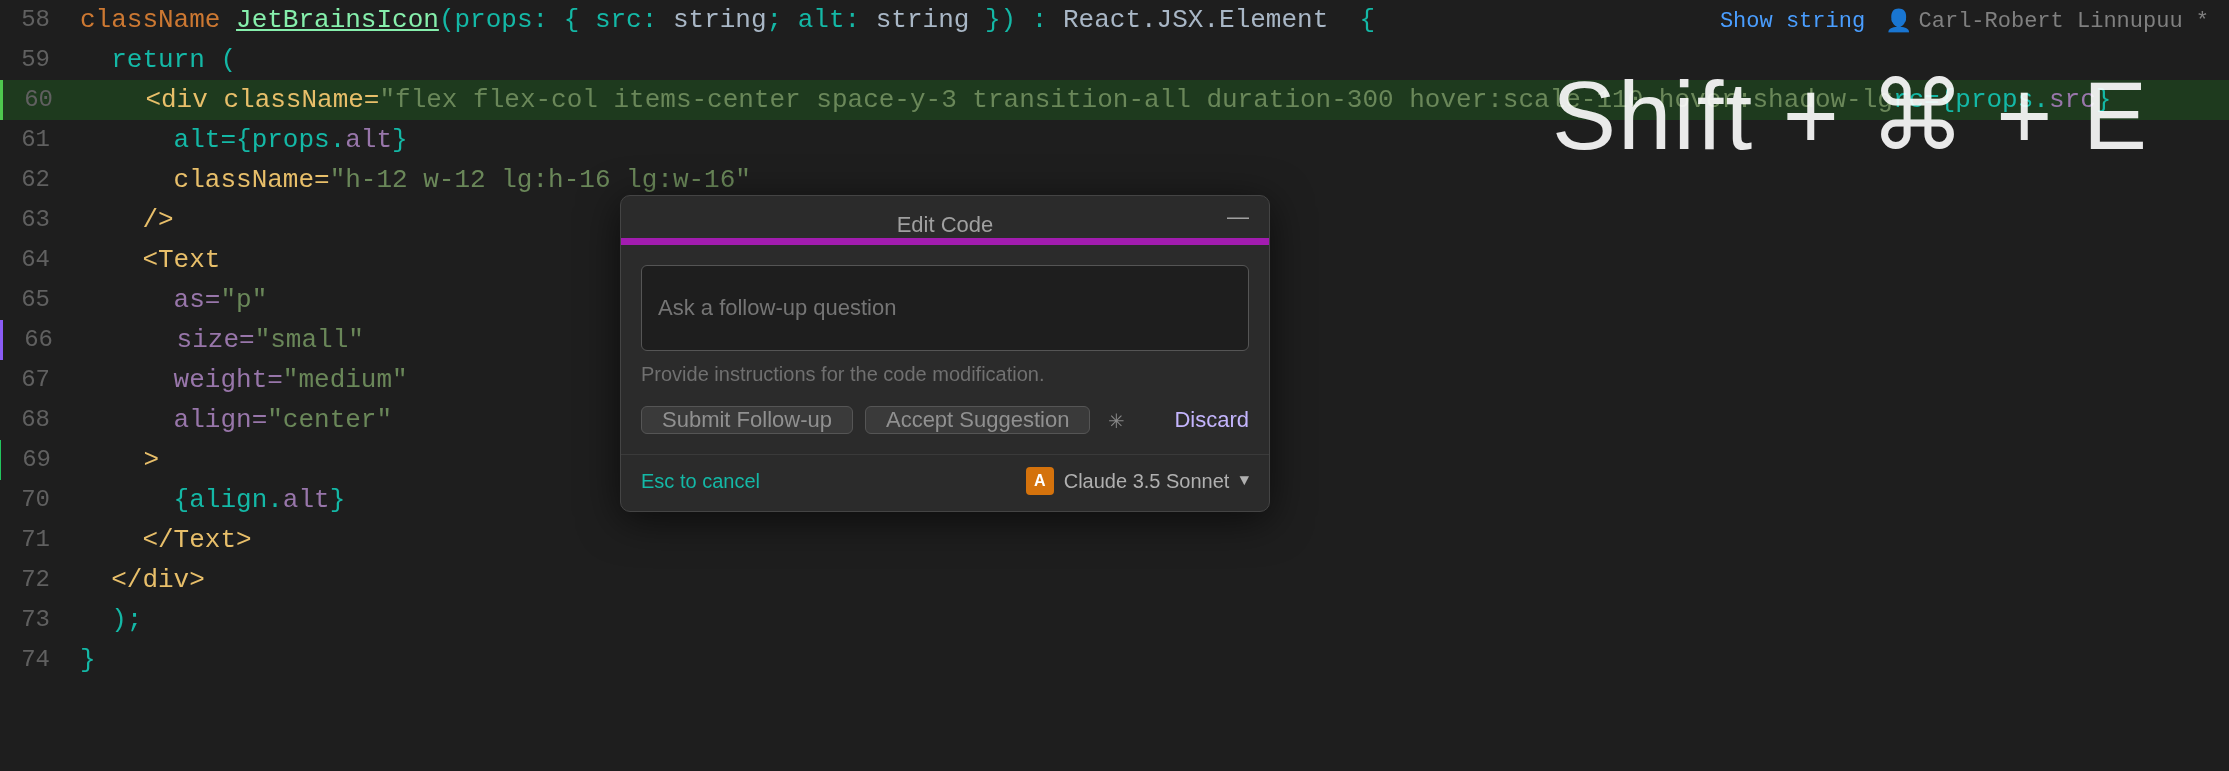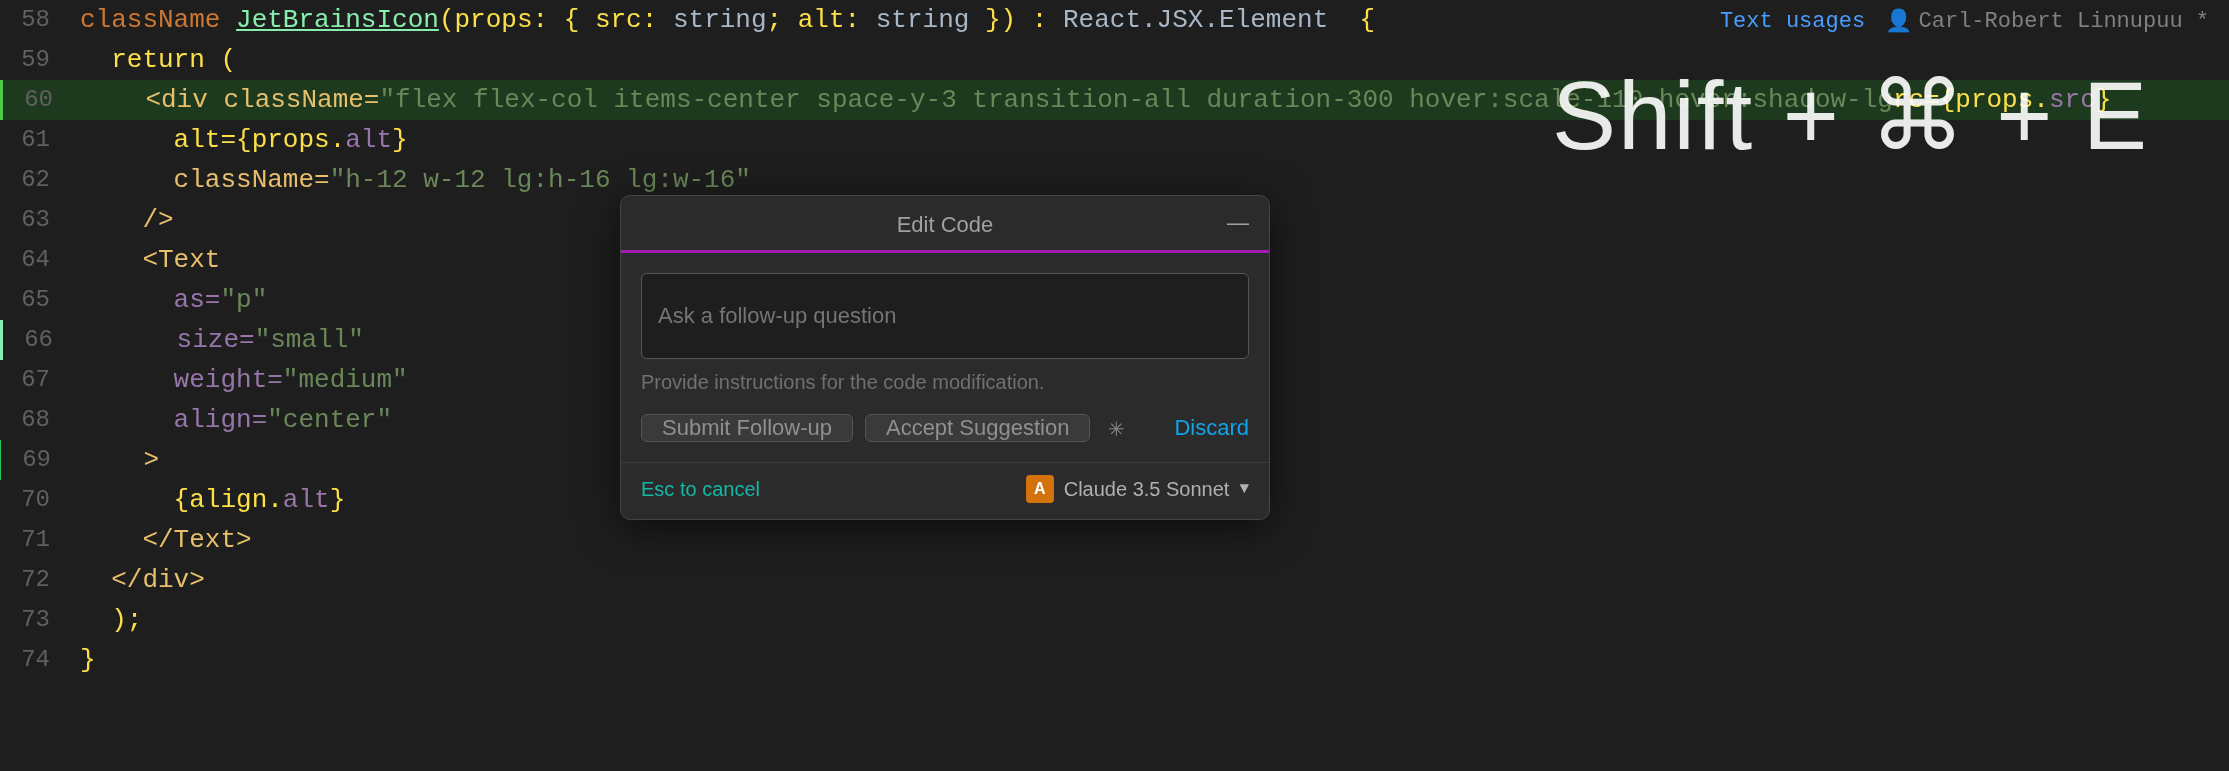"(props: { src:" .plain { color: #fde047 -> #14b8a6 }
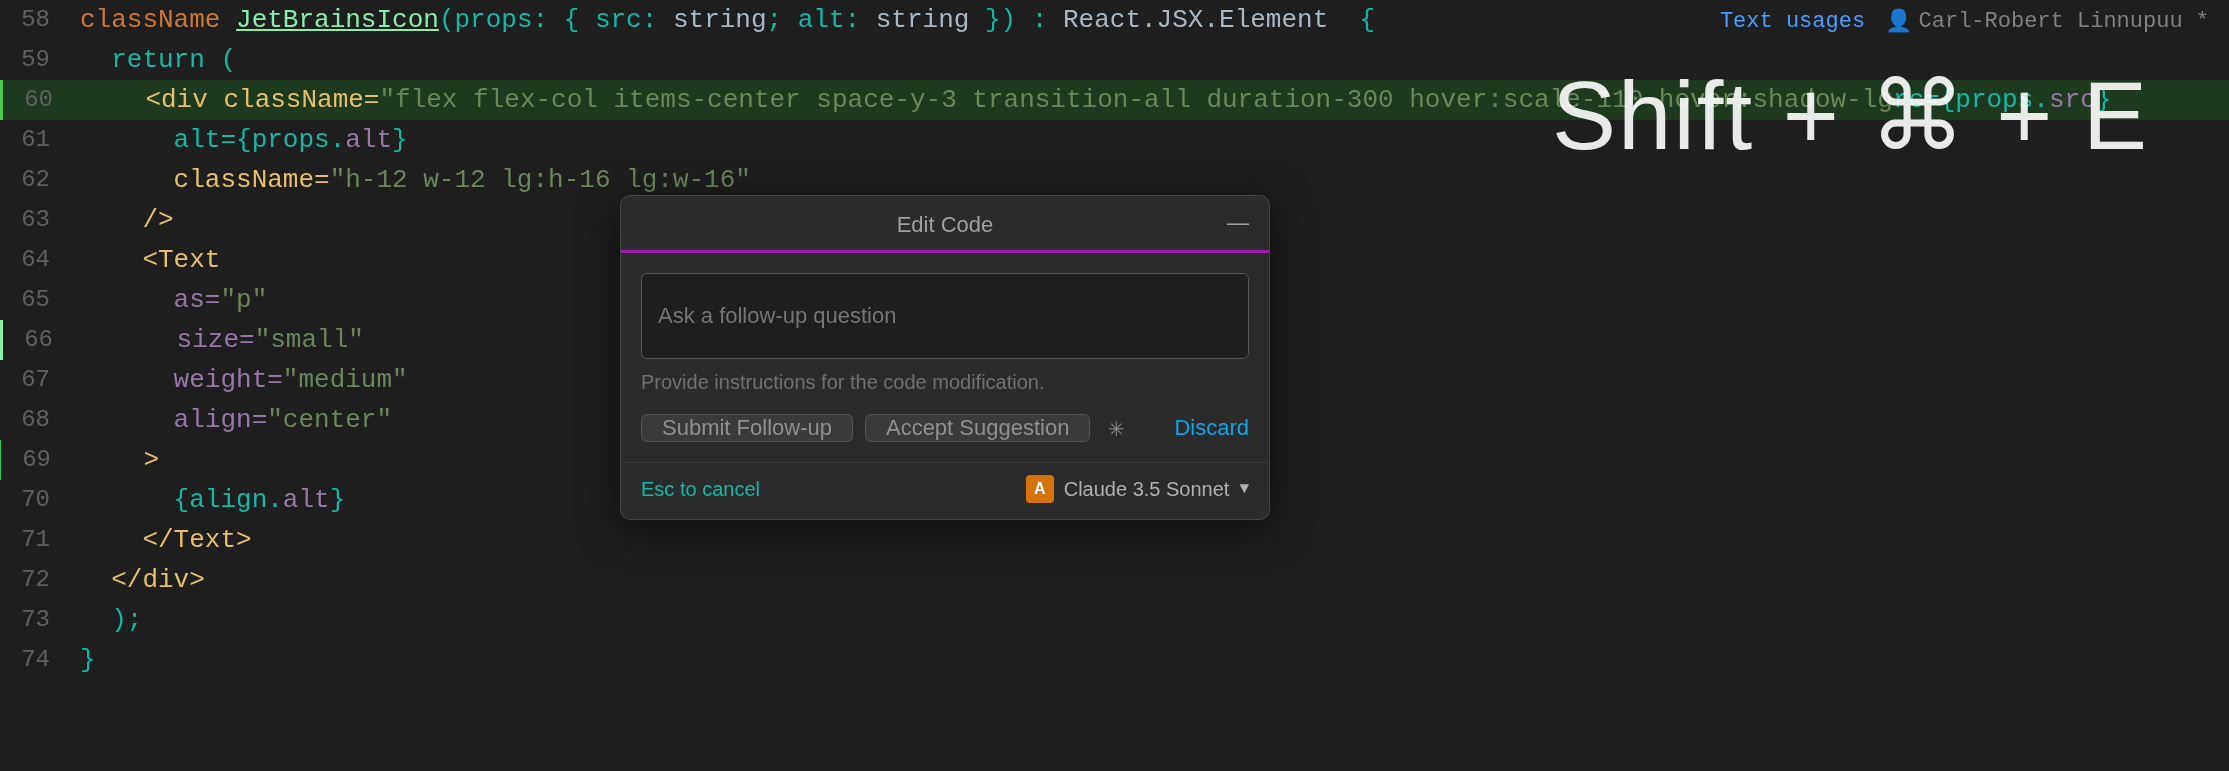"Text usages" span.show-usages { text: Text usages -> Show string }
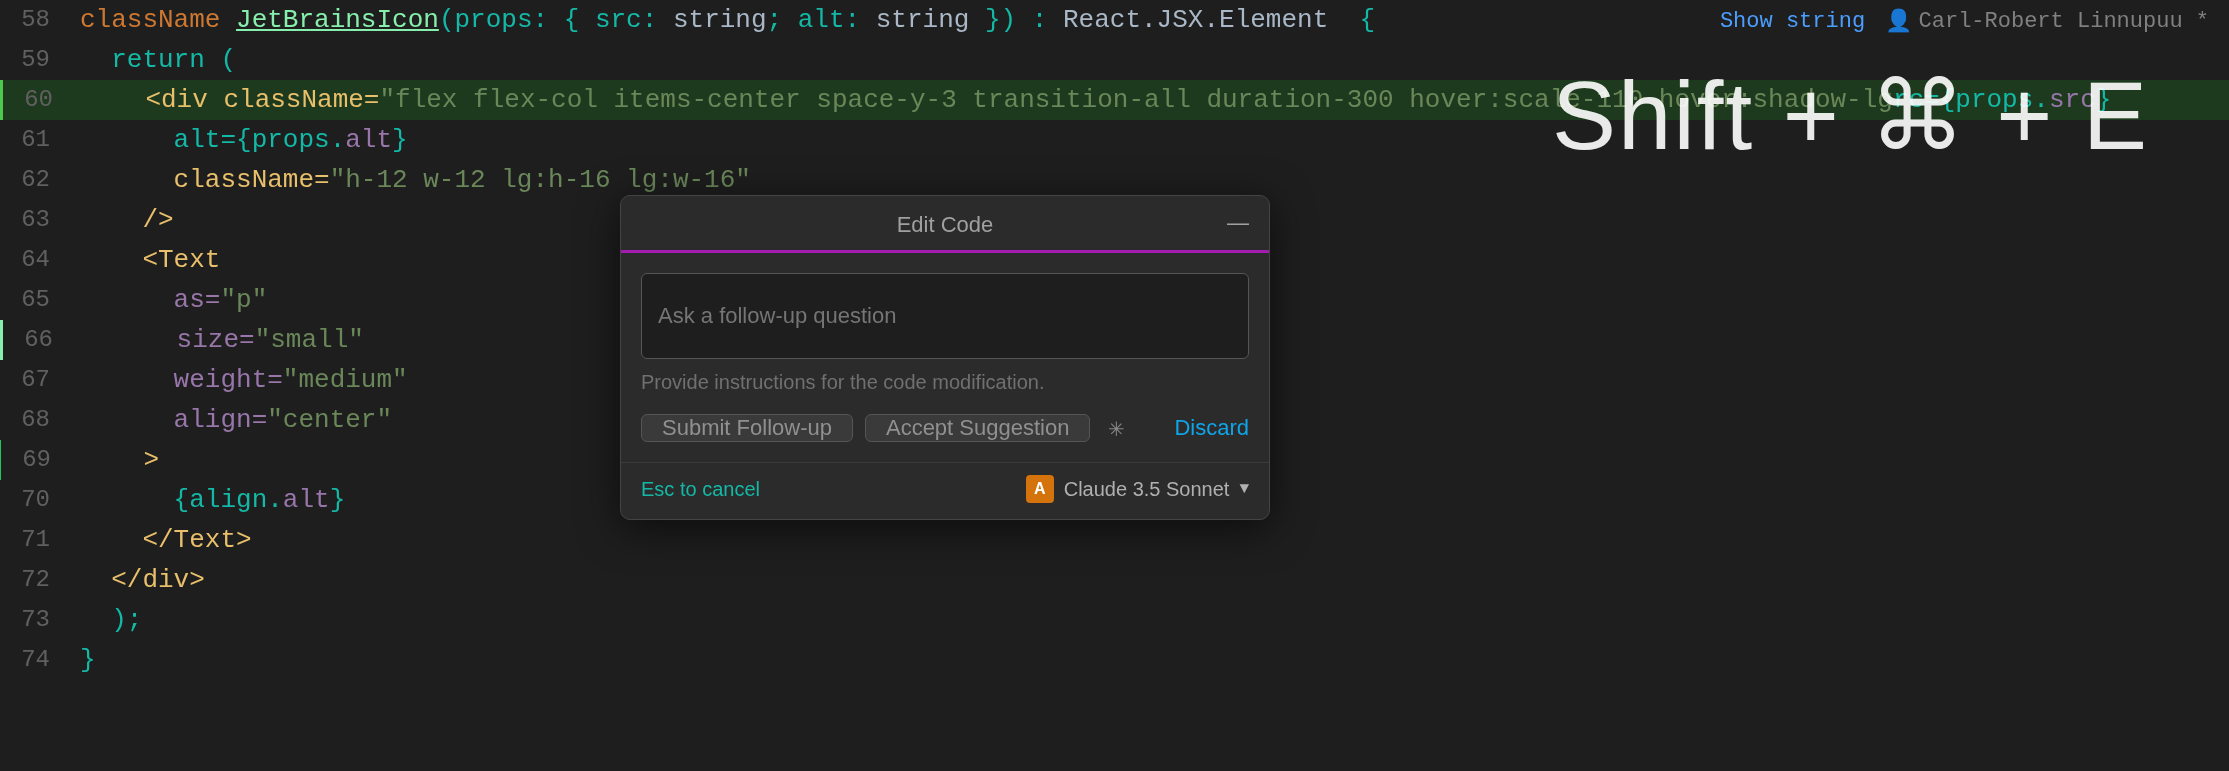"Edit Code" .modal-header { border-bottom: 3px solid #a21caf -> 7px solid #a21caf; padding: 16px 20px 12px -> 16px 20px 0 }
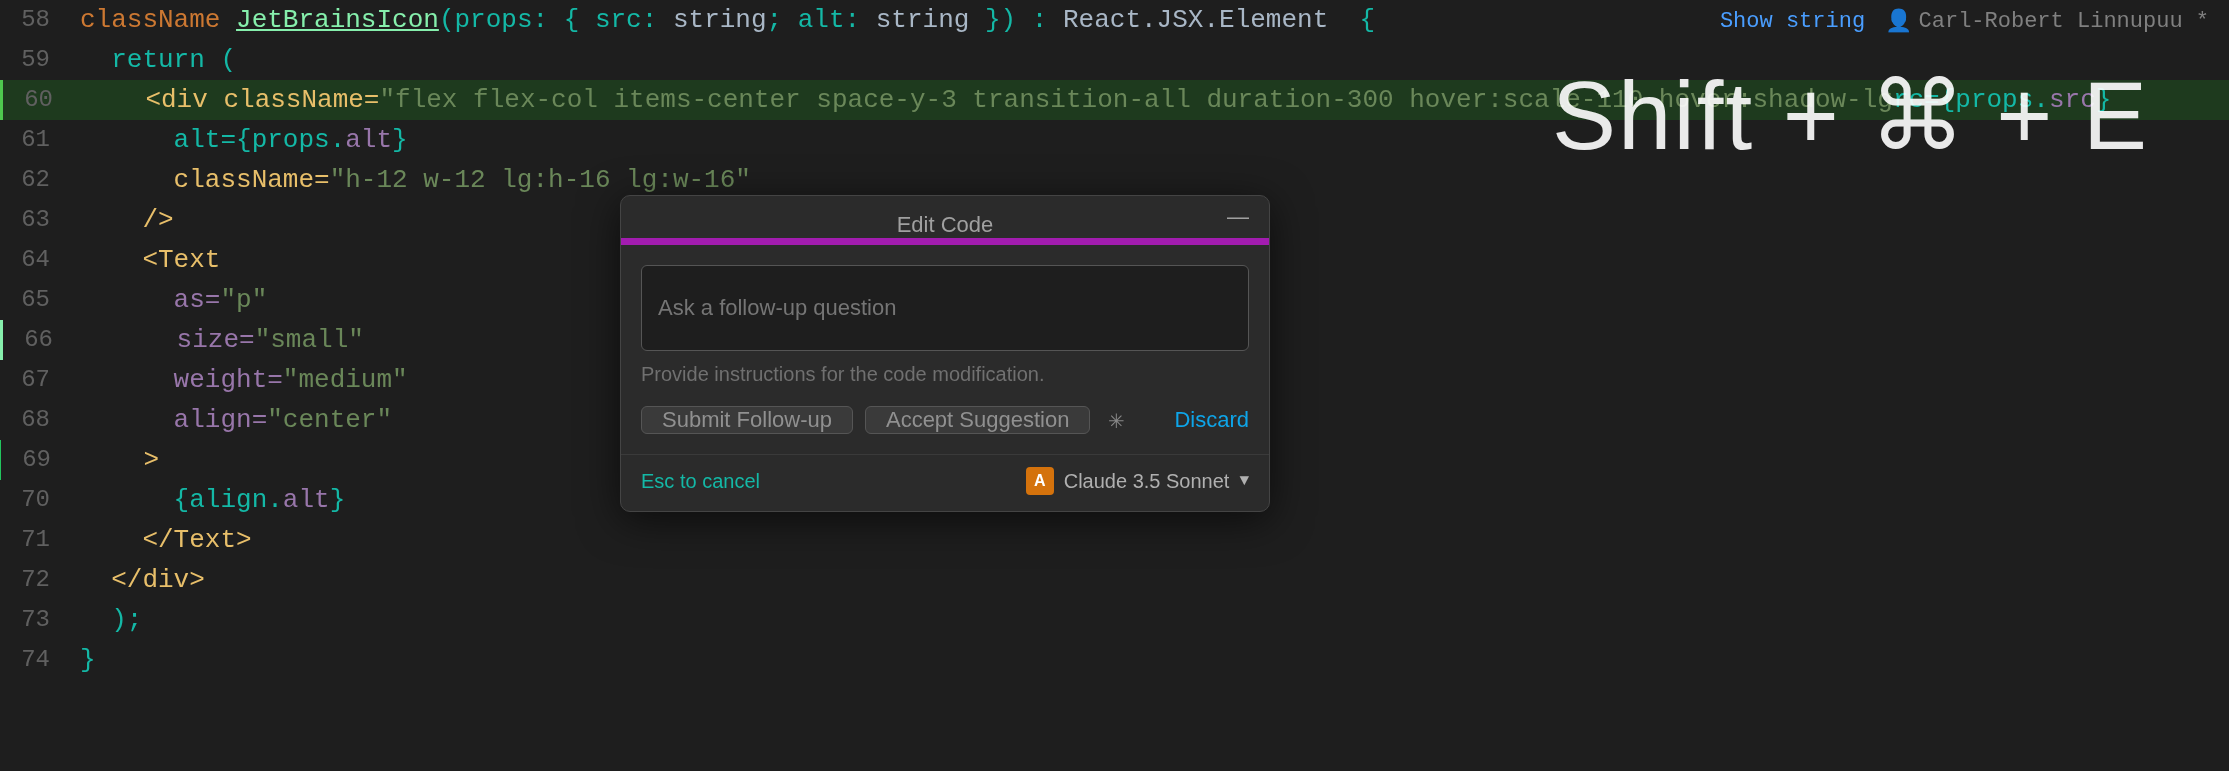"66" .line-66 { border-left: 3px solid #86efac -> 3px solid #8b5cf6 }
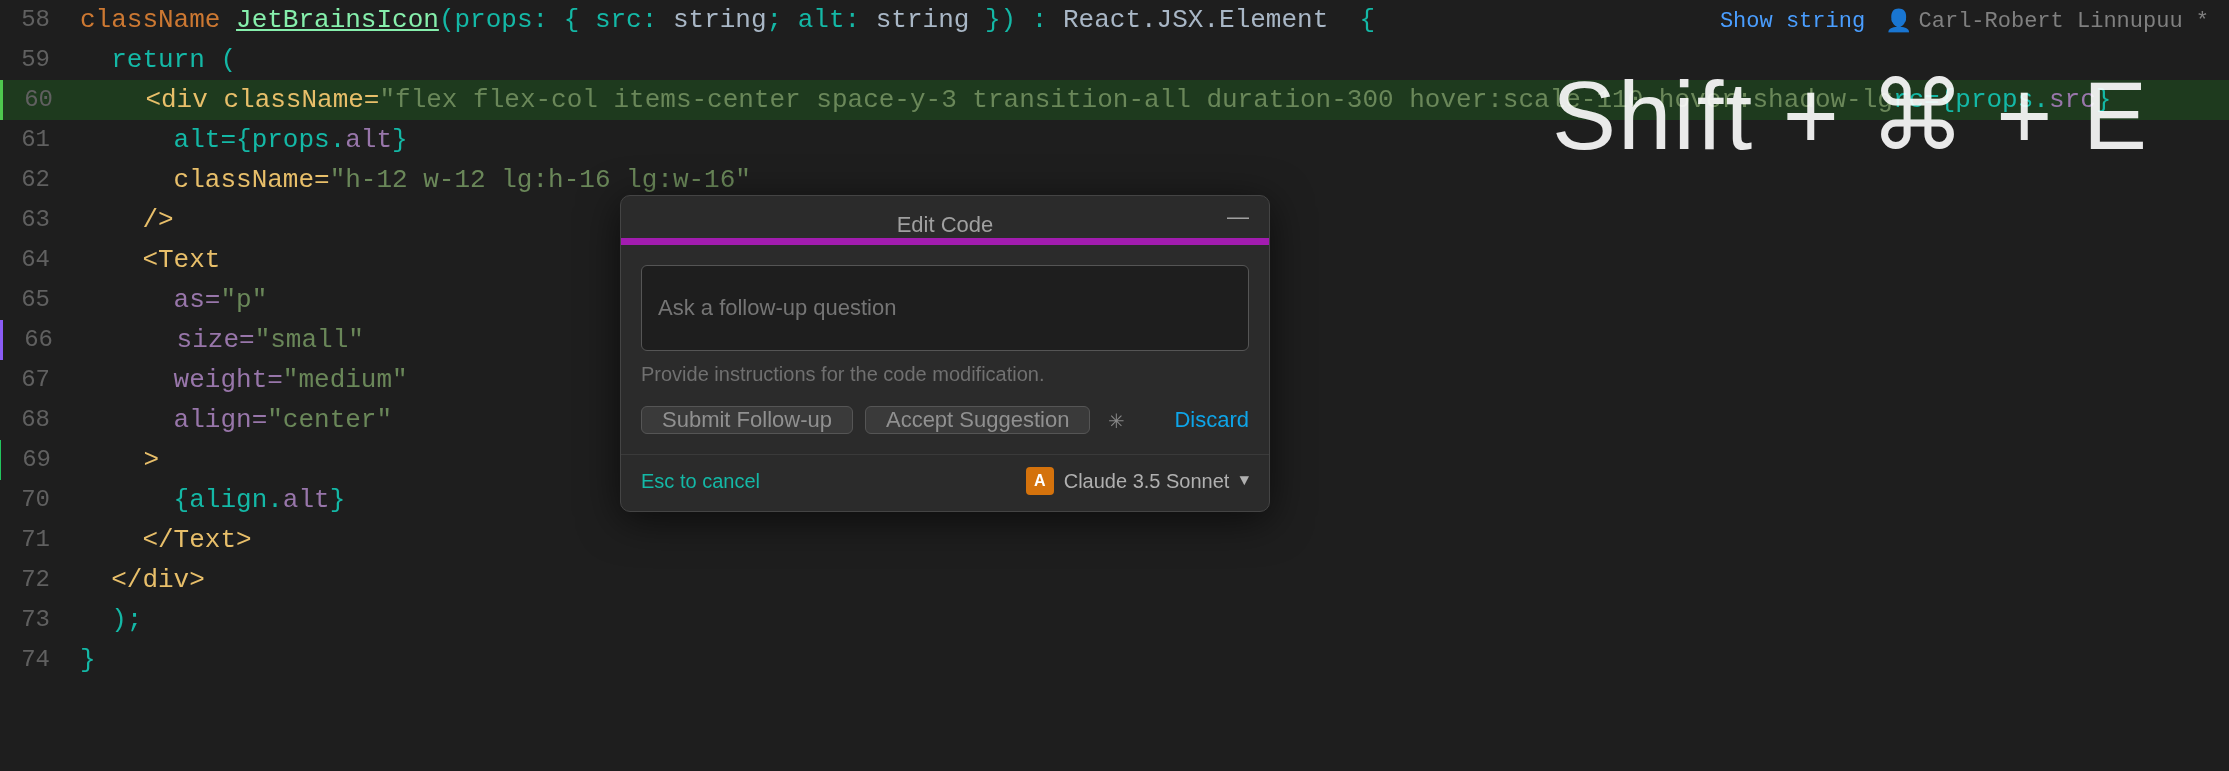"Discard" .btn-discard { color: #0ea5e9 -> #c4b5fd }
